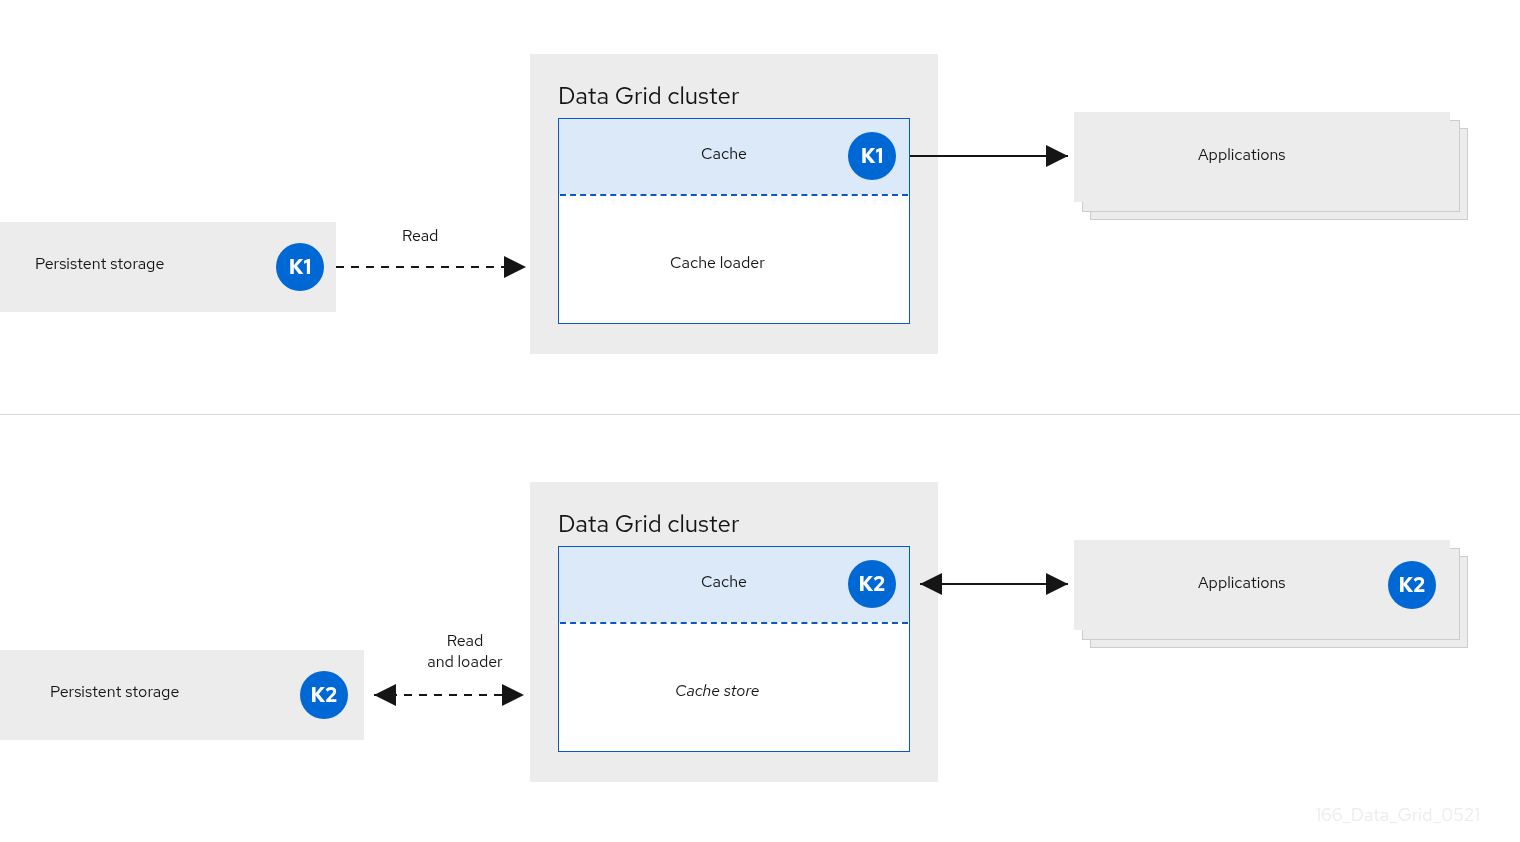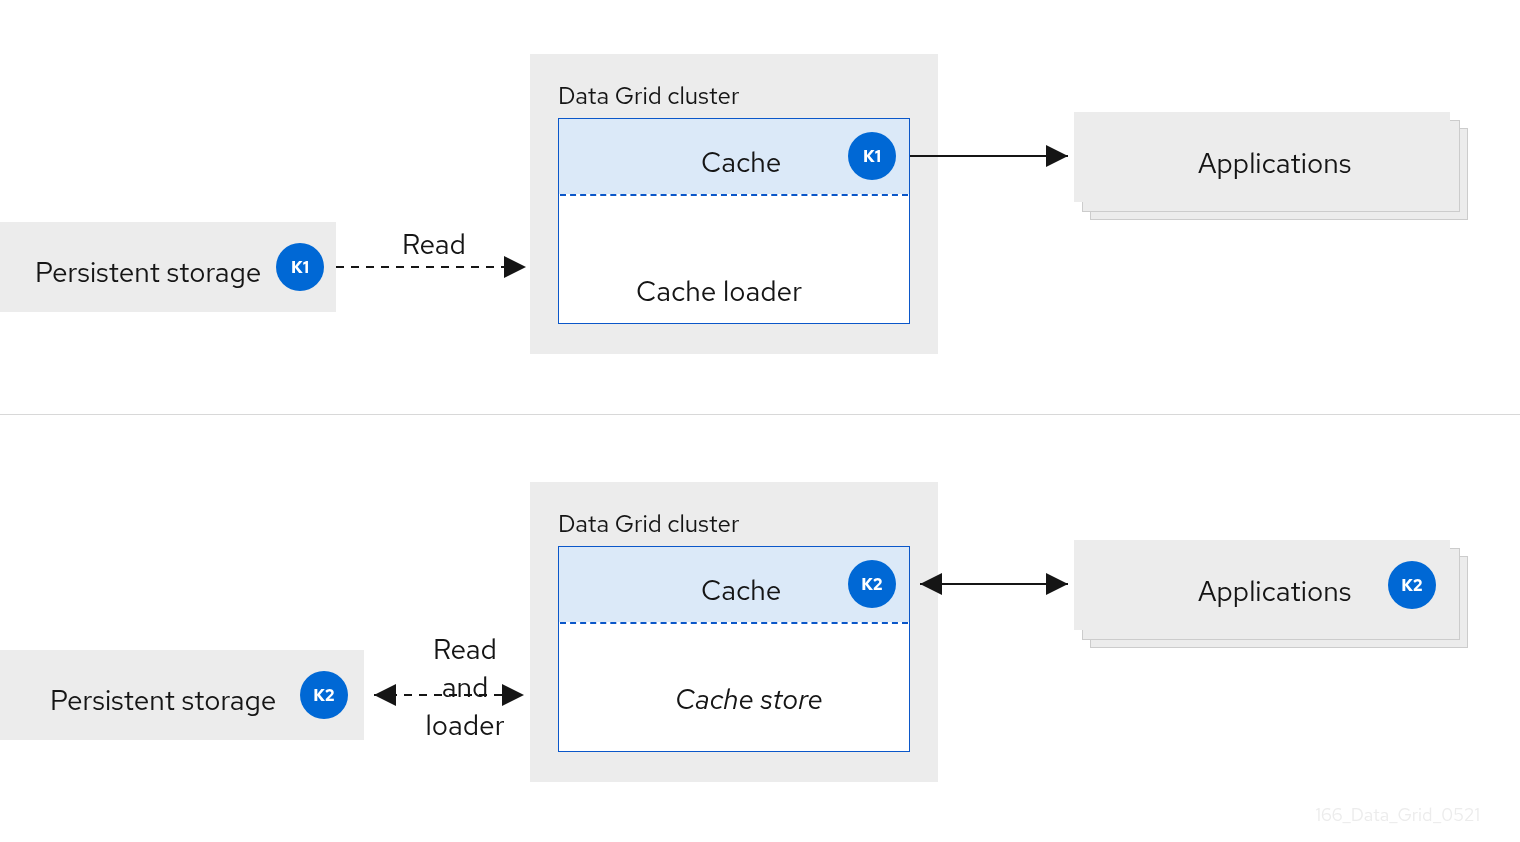"Cache" .label { font-size: 28px -> 16px }
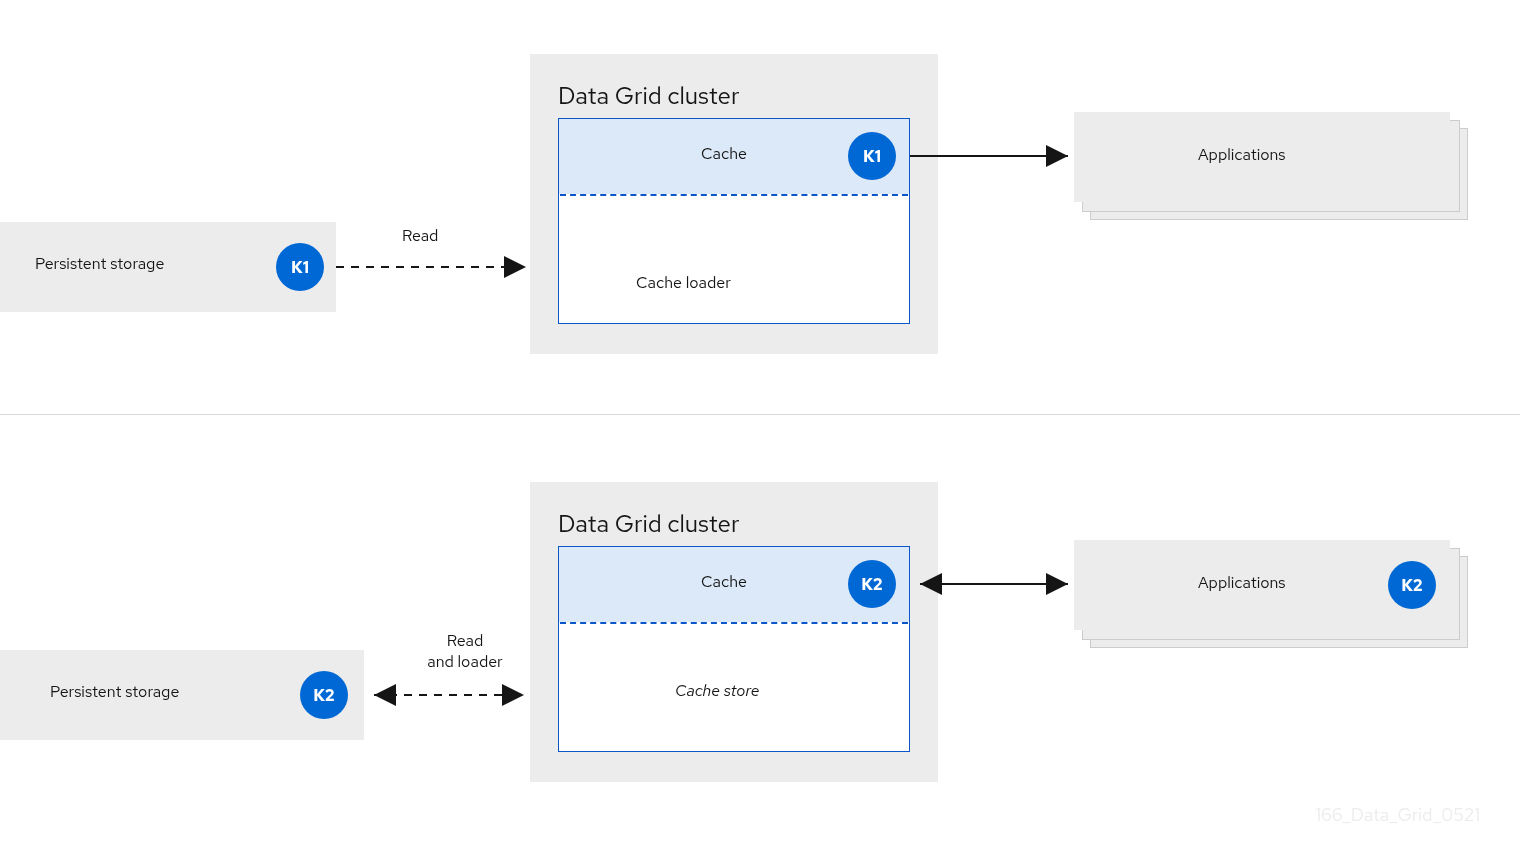"K1" .key-circle { font-size: 16px -> 20px }
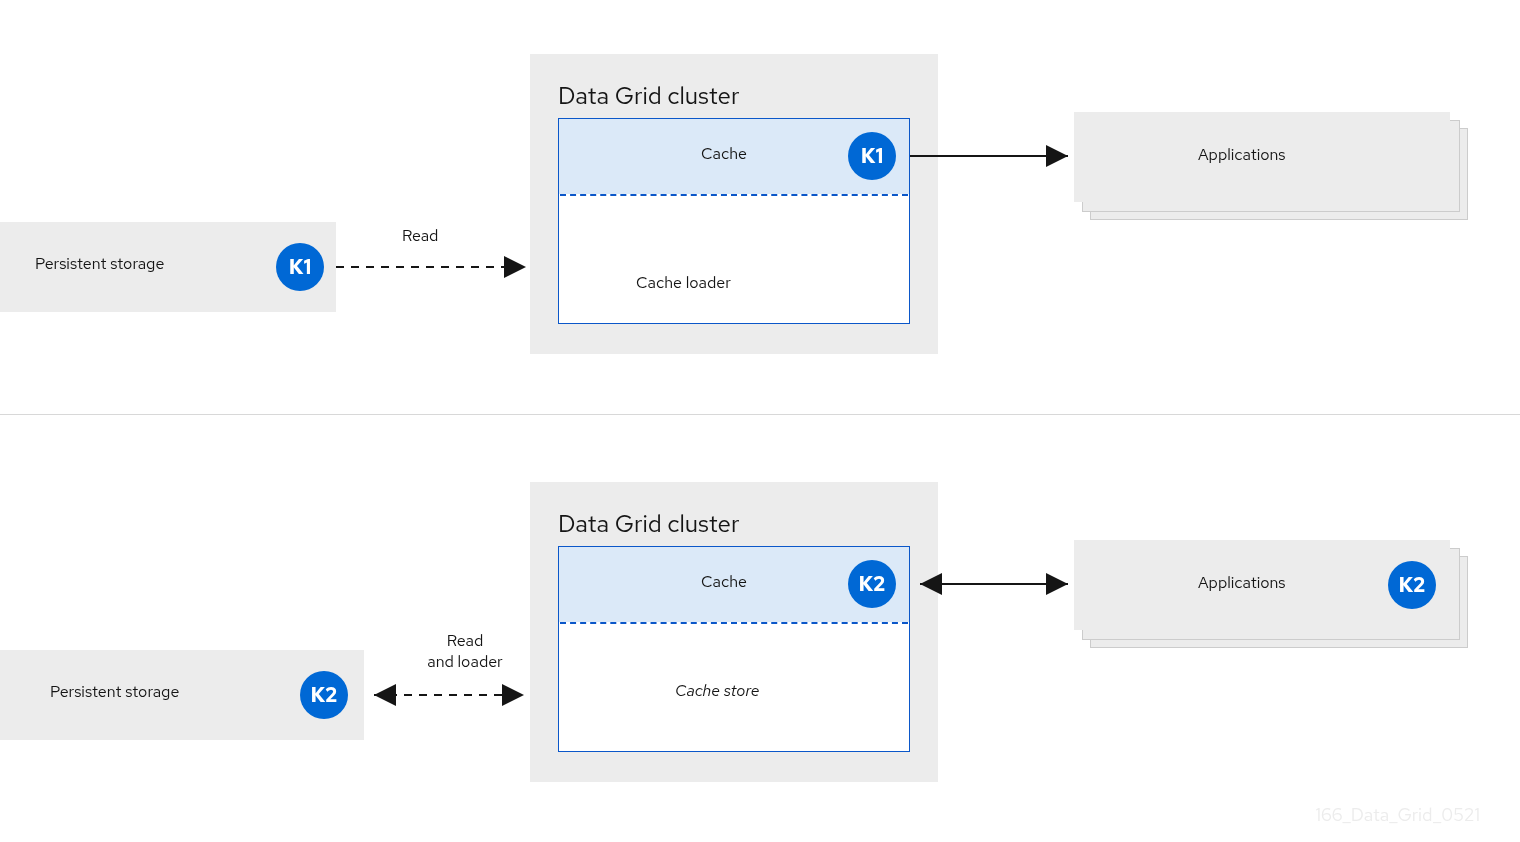"Cache loader" div.label { left: 636px -> 670px; margin-top: 20px -> none }
